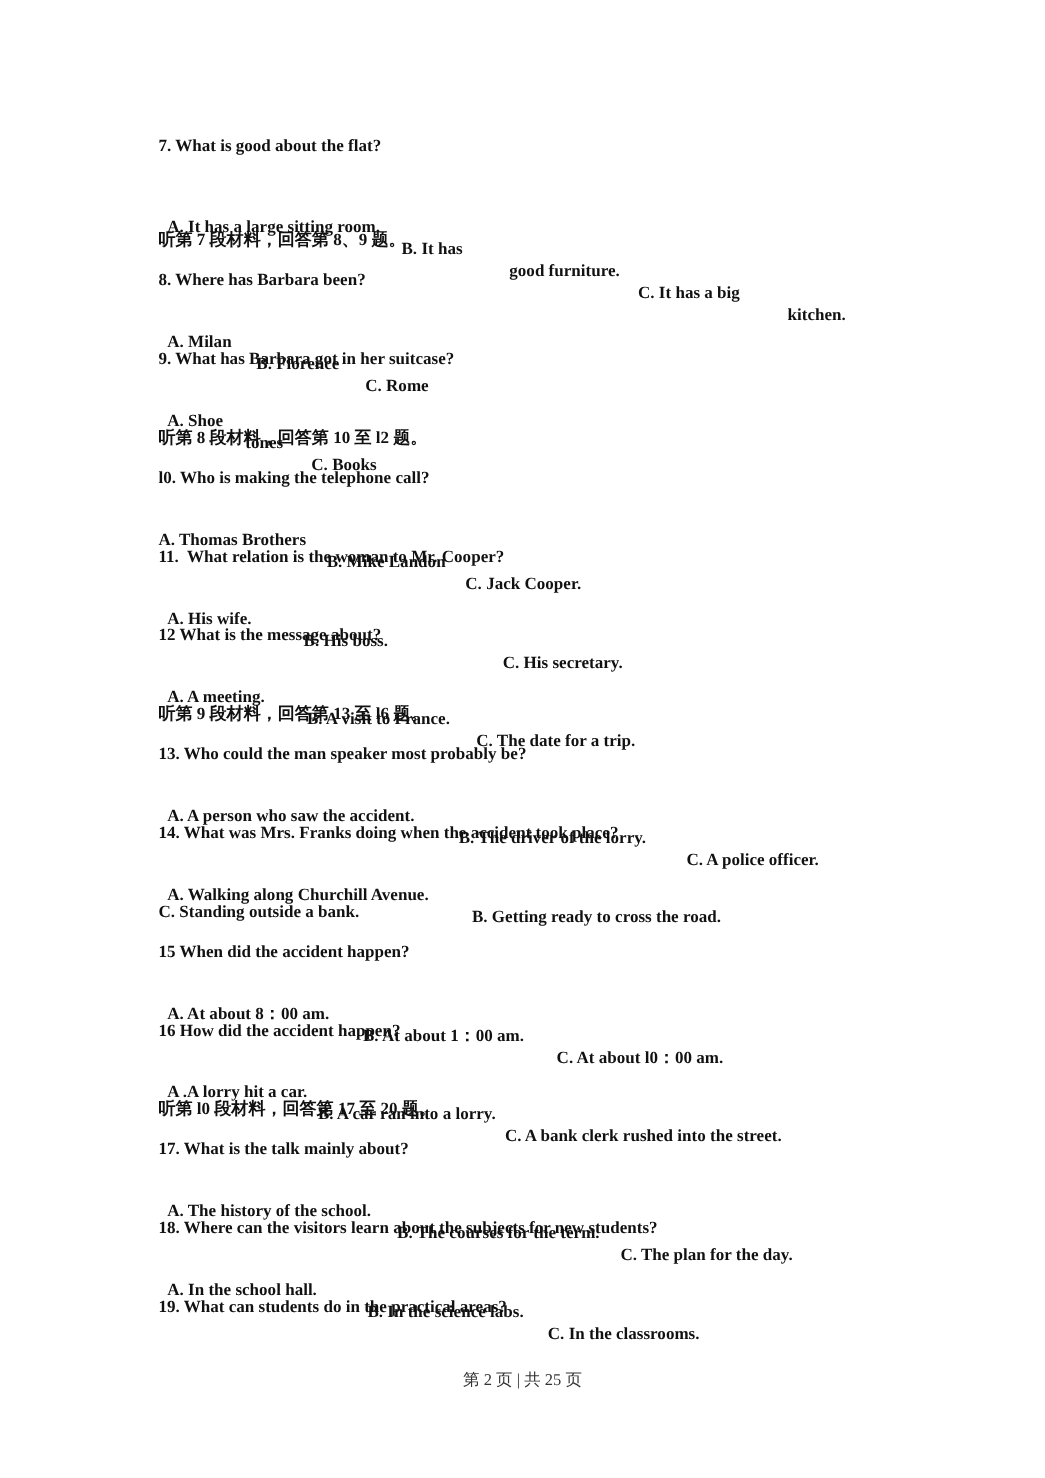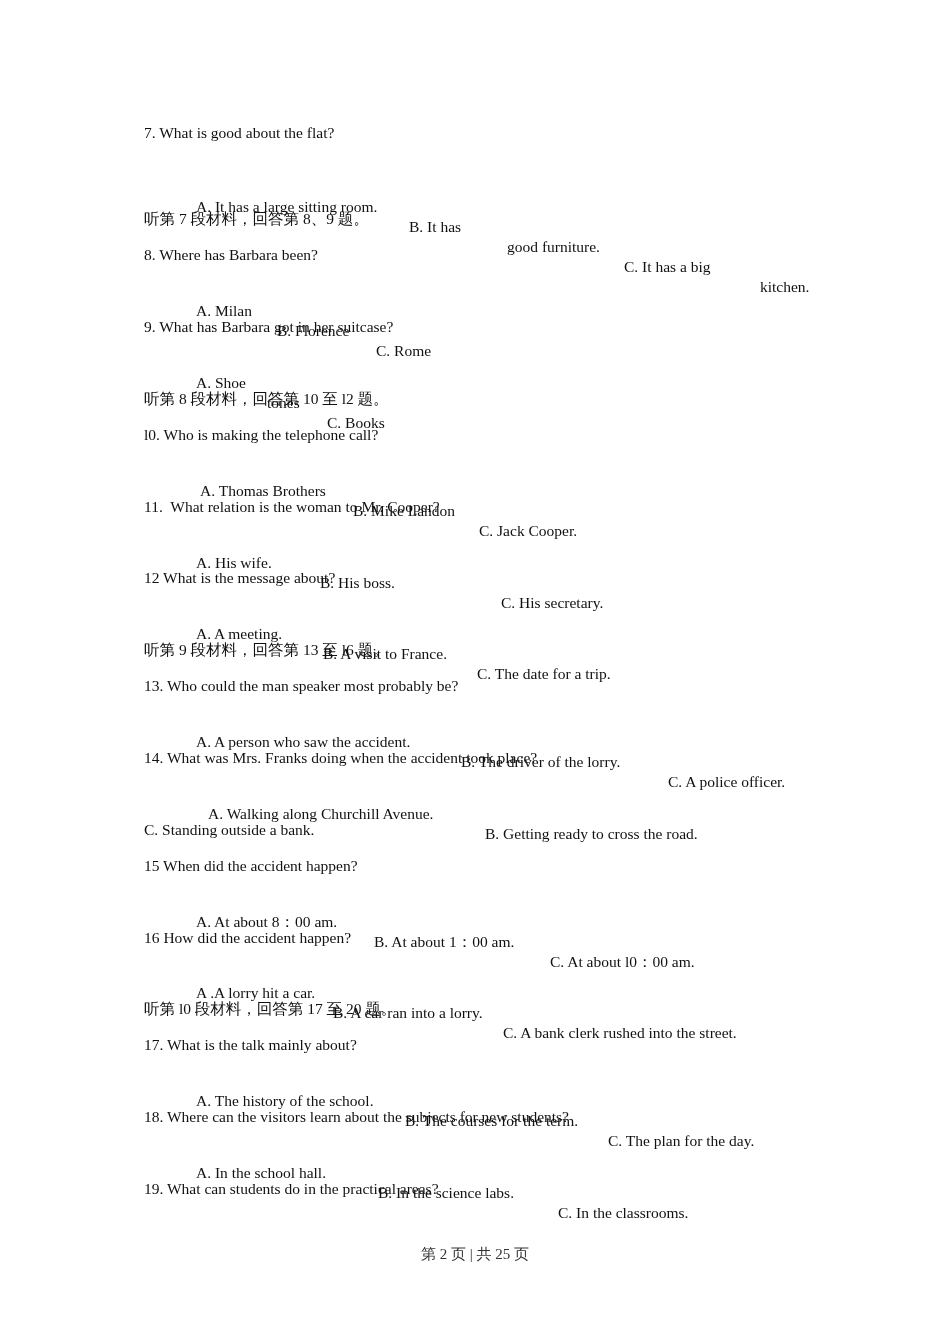"7. What is good about" .line { font-weight: none -> bold }
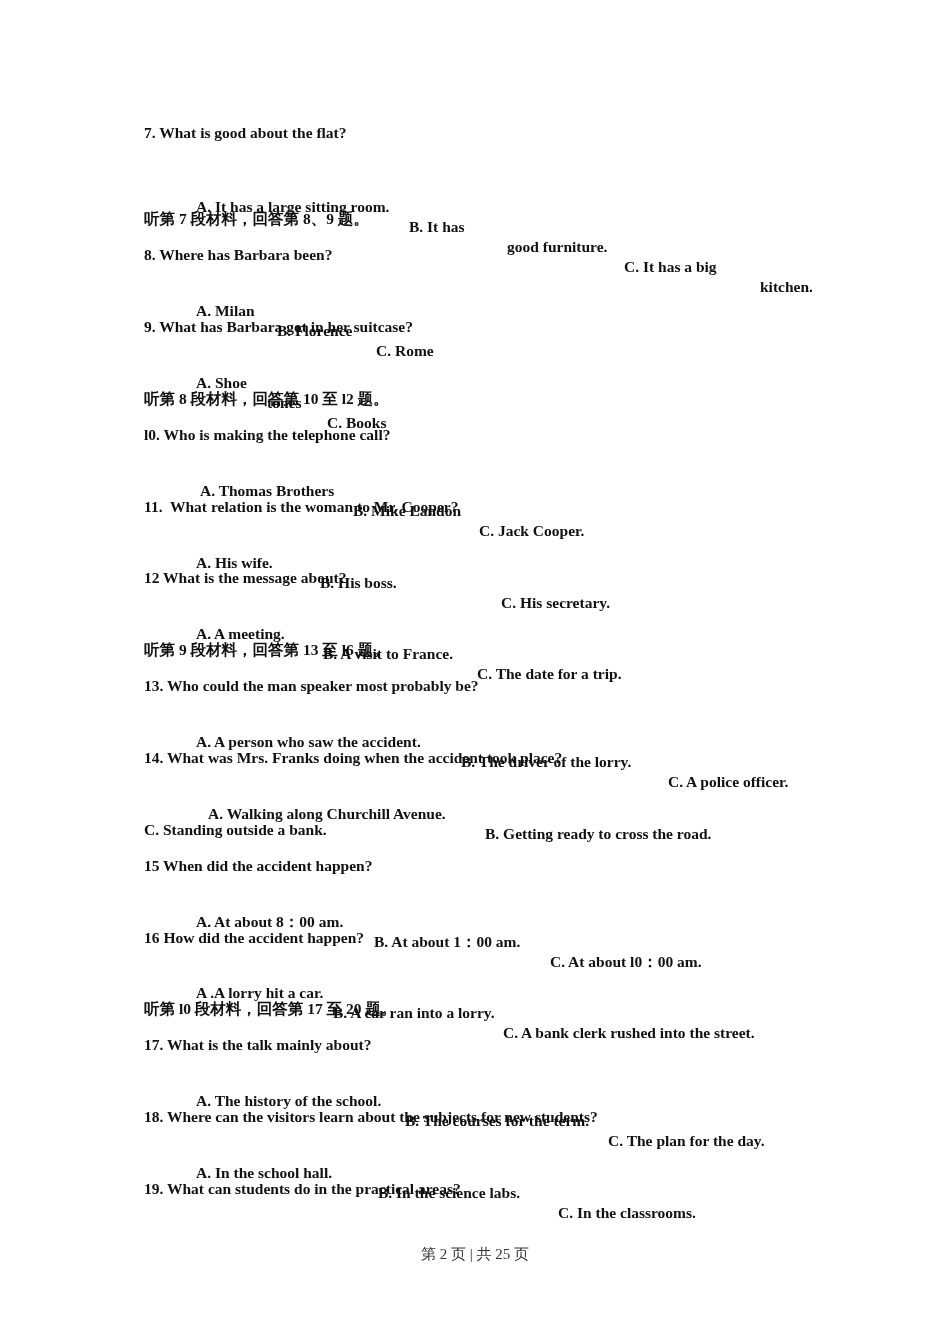"A. It has a large" .seg { margin-left: 44px -> none }
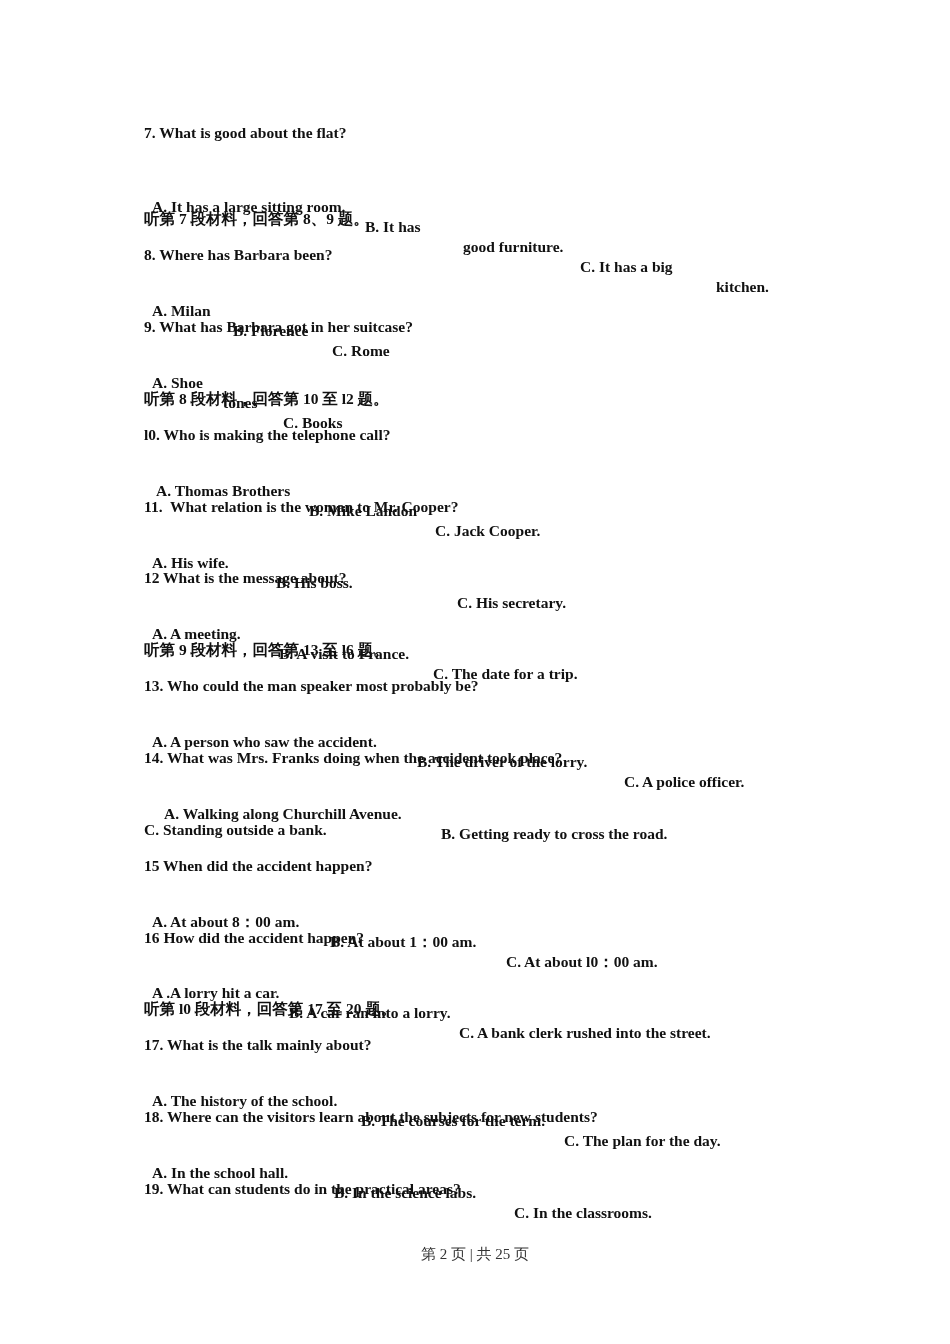"A. Thomas Brothers" div.line { left: 12px -> 0 }
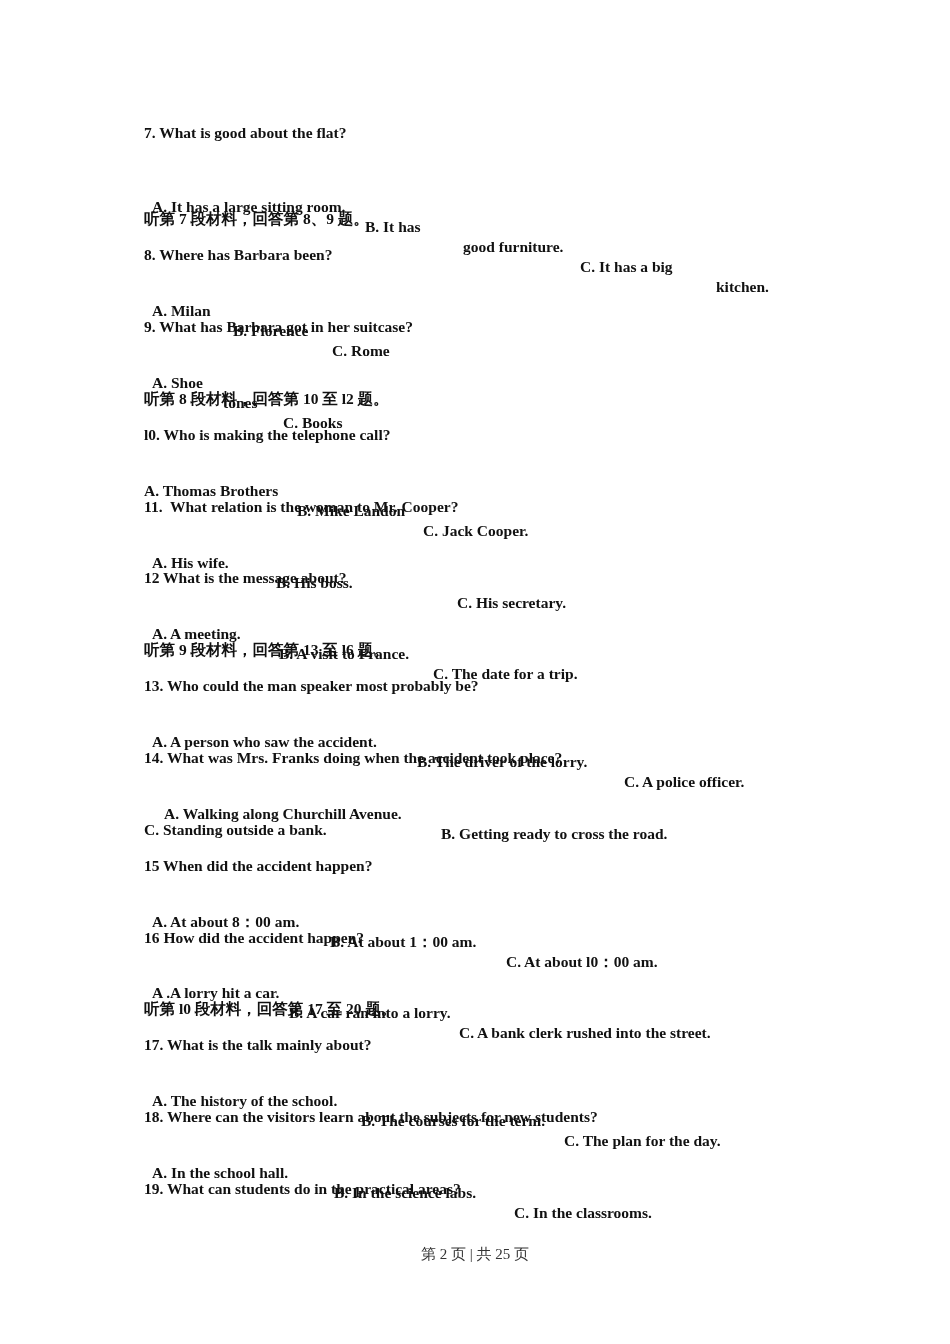"A. Walking along Churchill Avenue." div.line { left: 12px -> 0 }
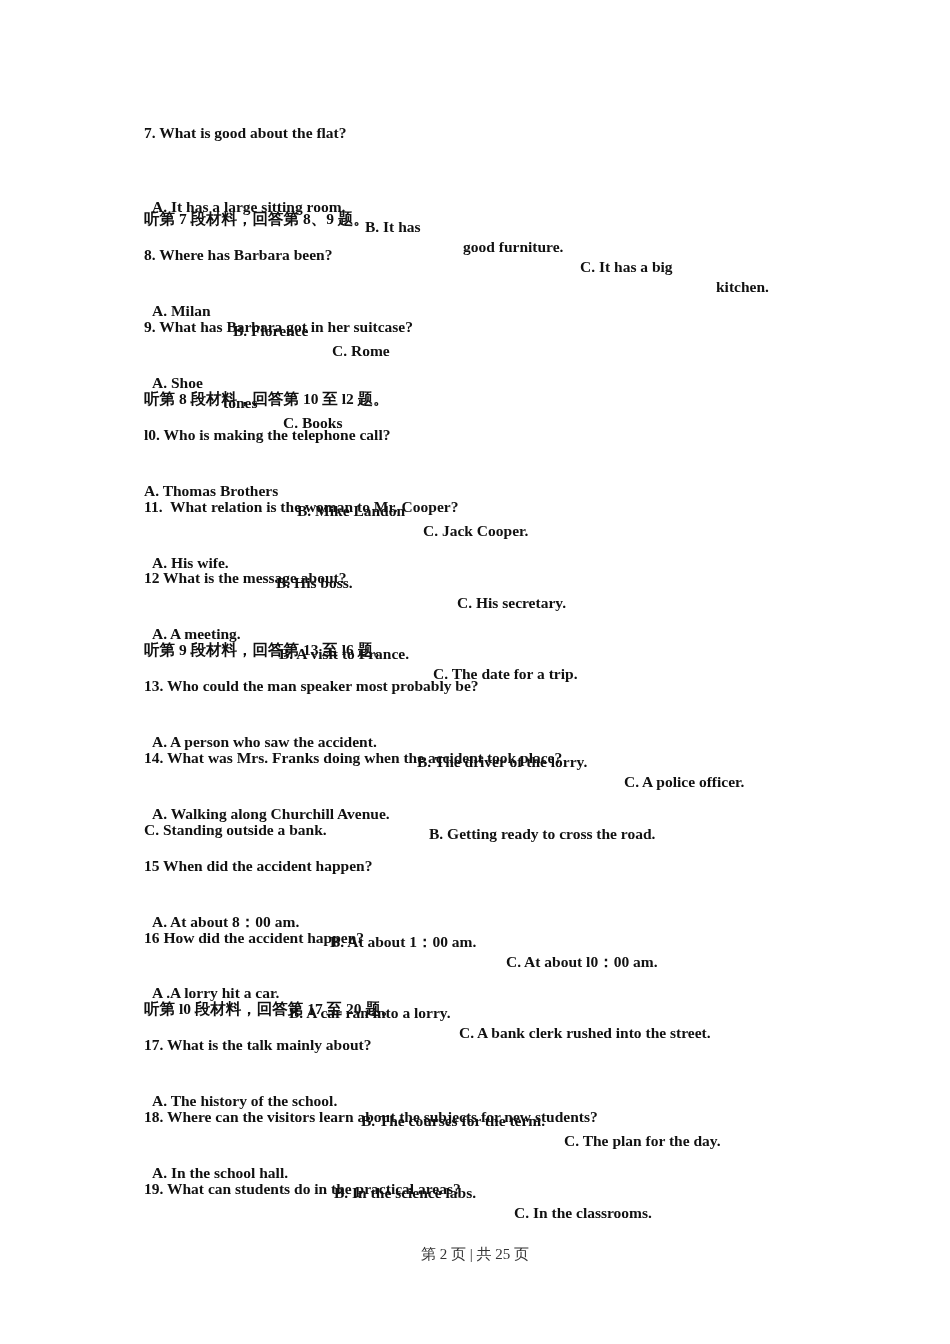"C. In the classrooms." span.seg { left: 514px -> 498px }
